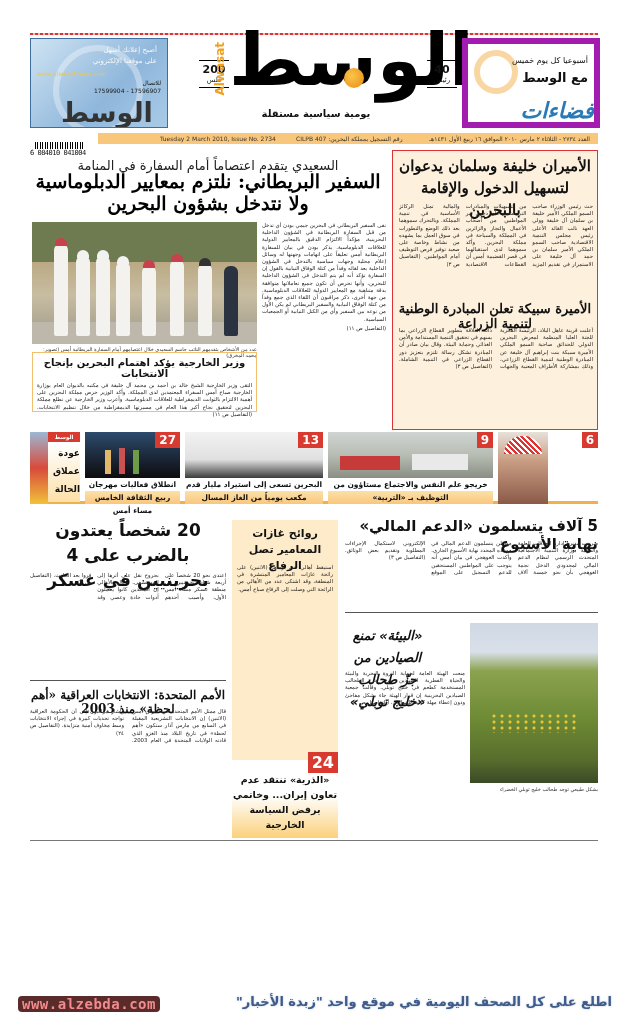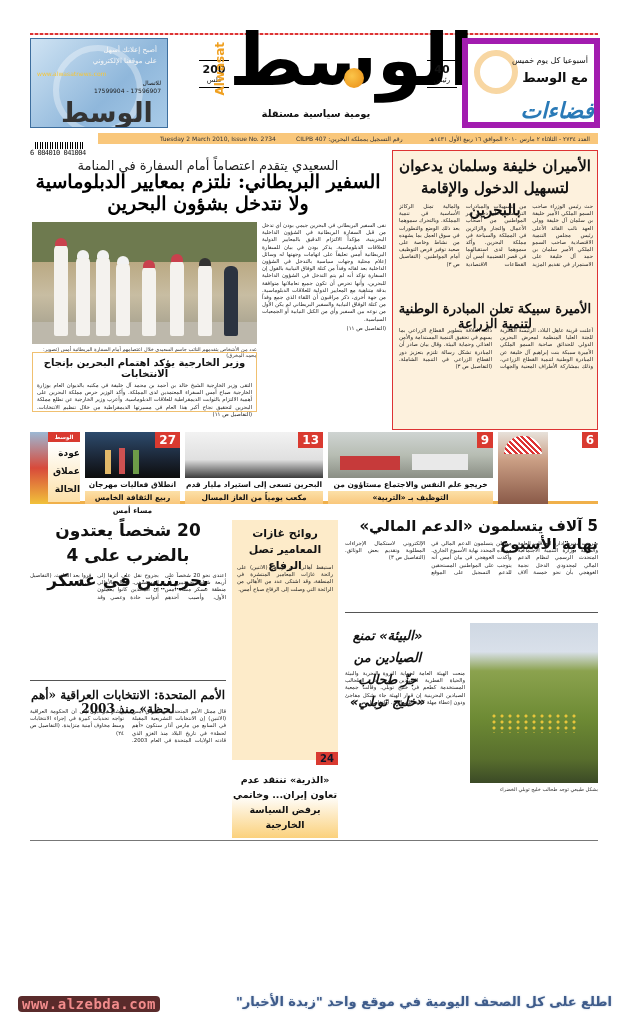"24" .thurr .num { color: #0f172a -> #ffffff; font-size: 10px -> 16px }
